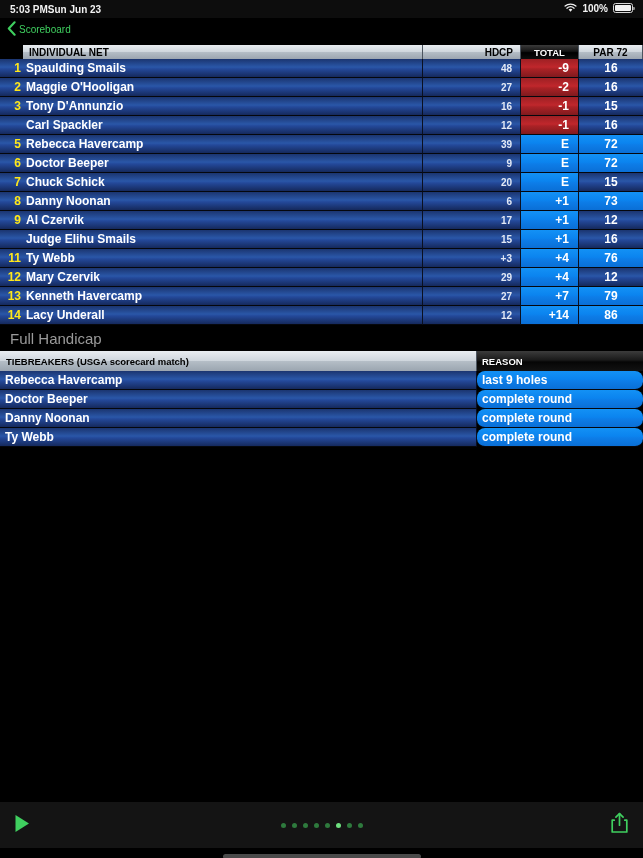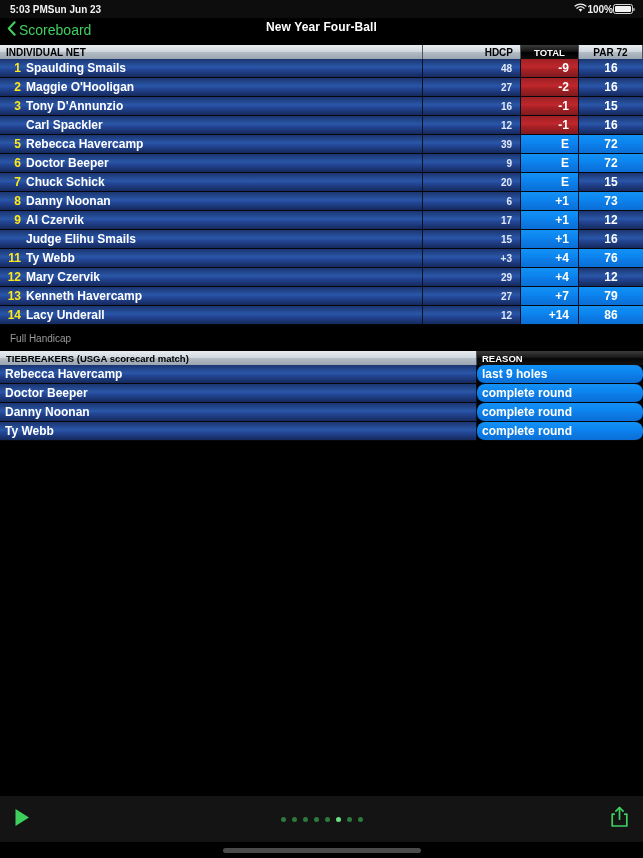"100%" .status-right { align-items: center -> flex-start; gap: none -> 5px }
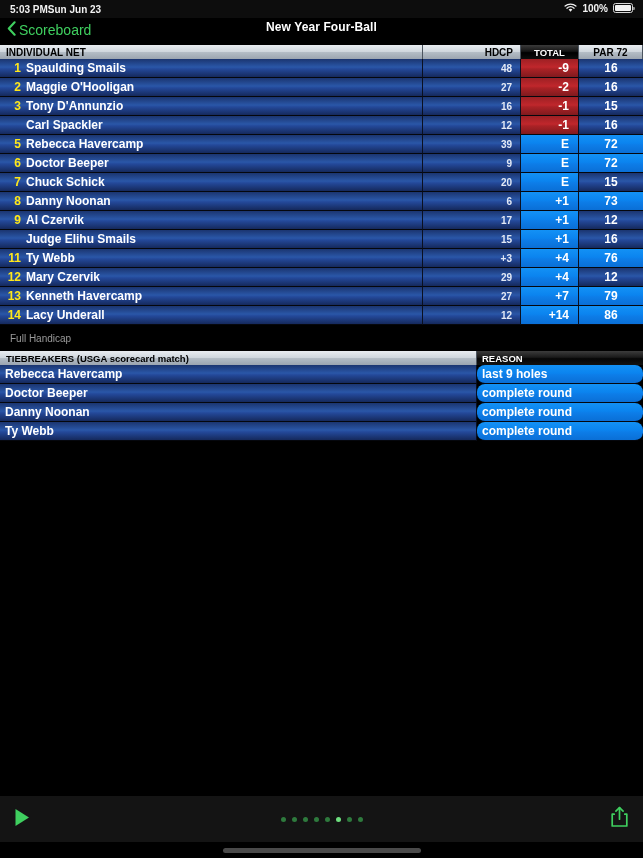"Scoreboard" .back-button { font-size: 14px -> 10px }
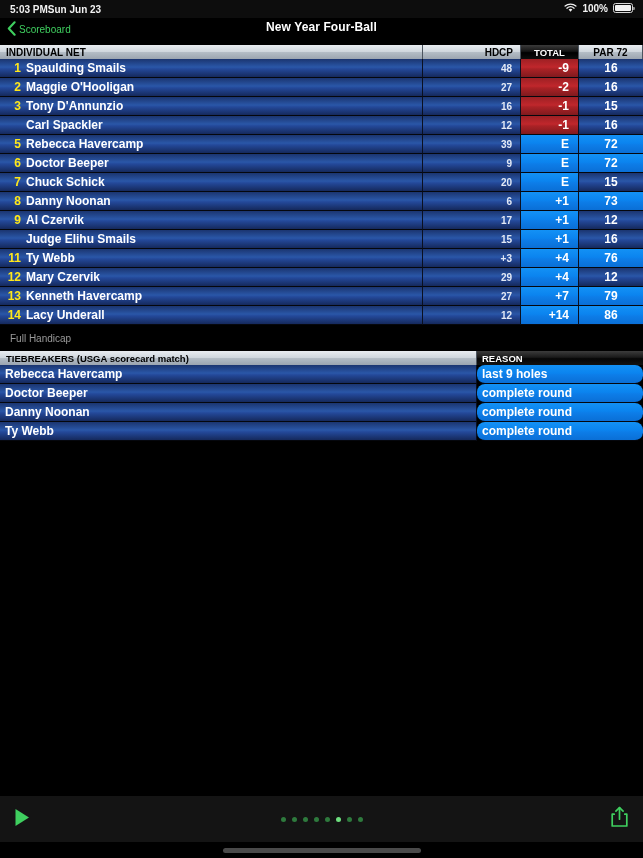"New Year Four-Ball" div.nav-title { html: <div>New Year Four-Ball</div> -> none }
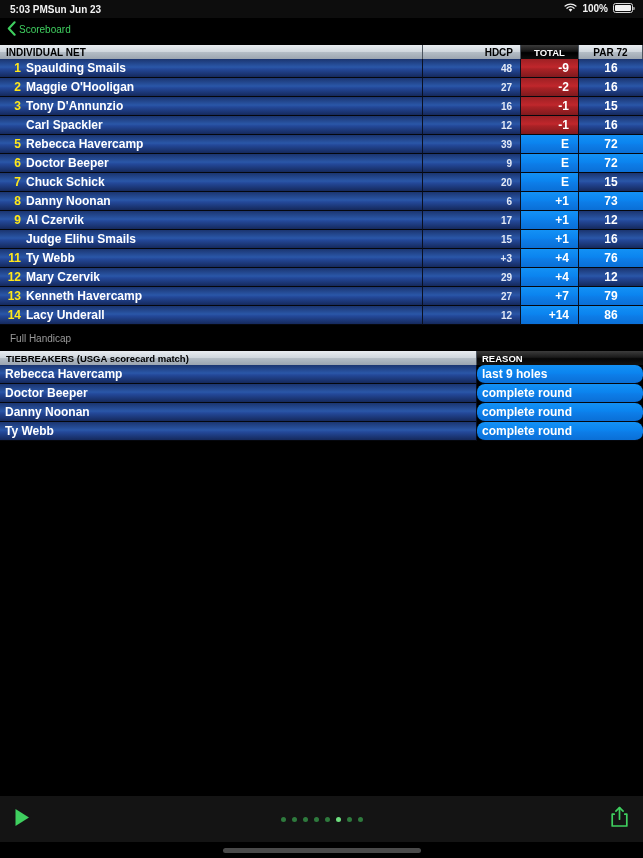"INDIVIDUAL NET" .head-row { padding-left: none -> 23px }
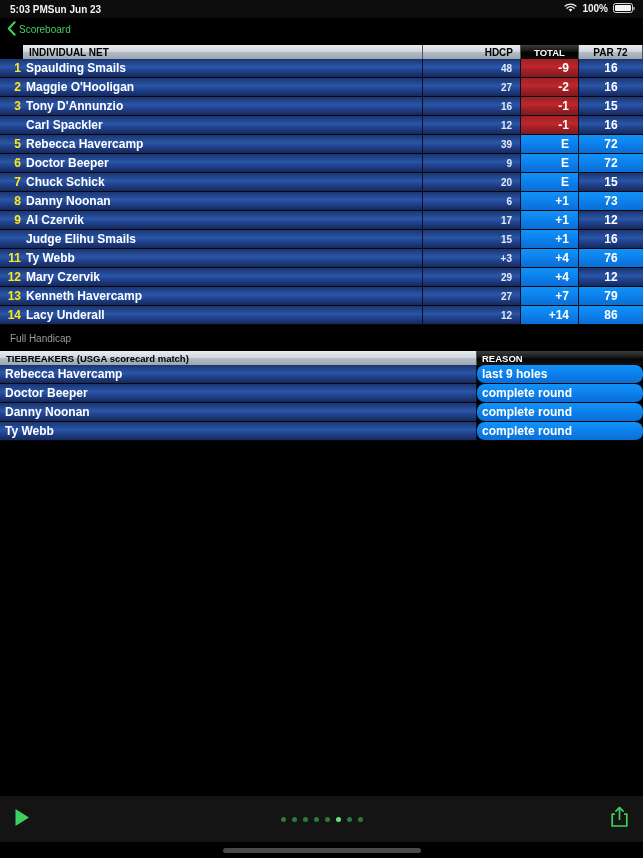"Full Handicap" .footnote { font-size: 10px -> 15px }
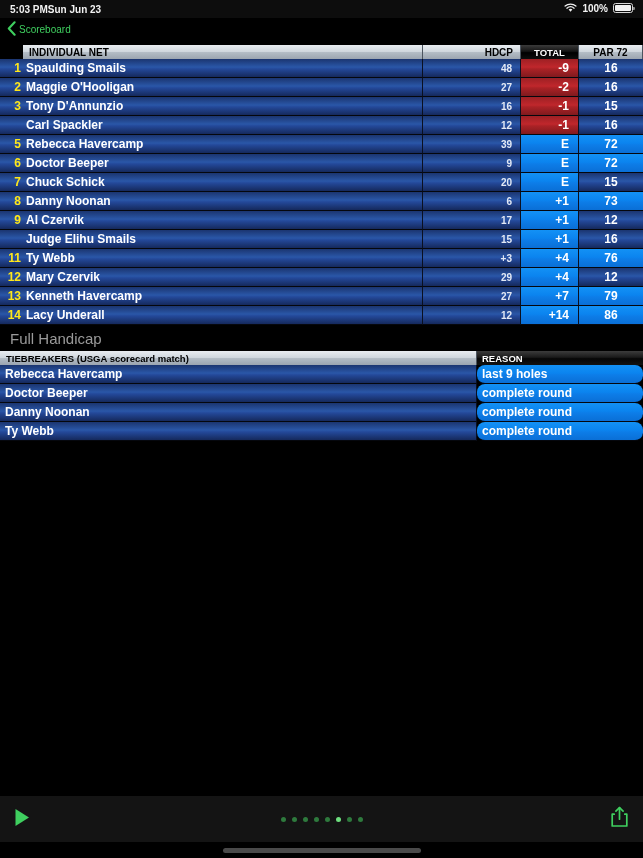"TIEBREAKERS (USGA scorecard match)" .tb-head-row { height: 14px -> 20px }
